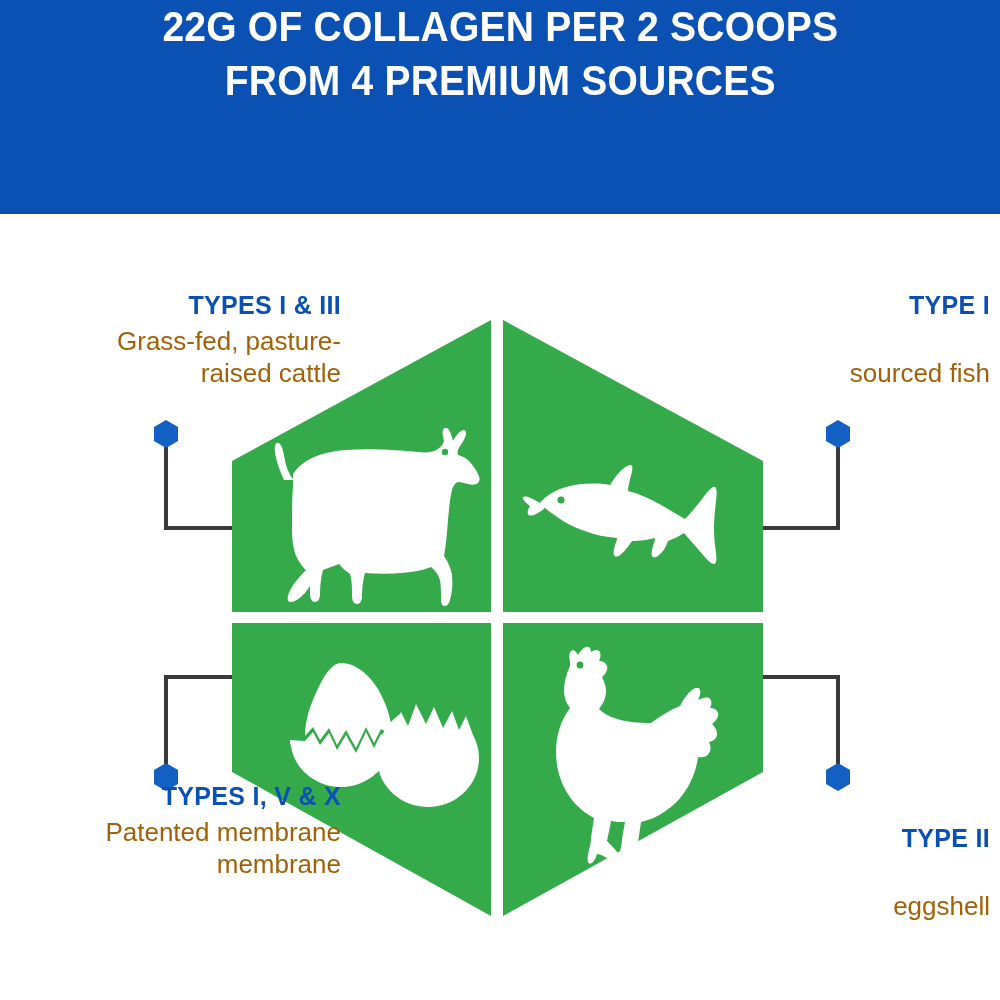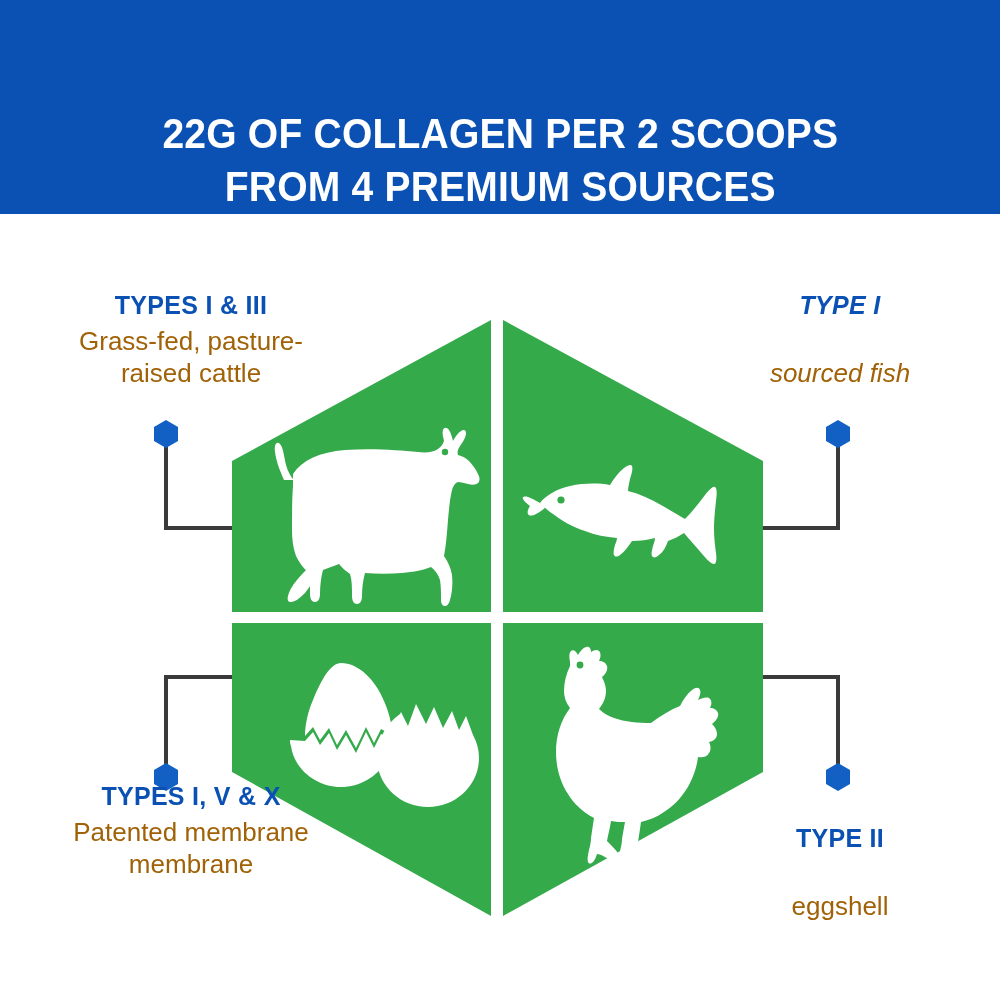"22G OF COLLAGEN PER 2" .header-band { justify-content: flex-end -> flex-start }
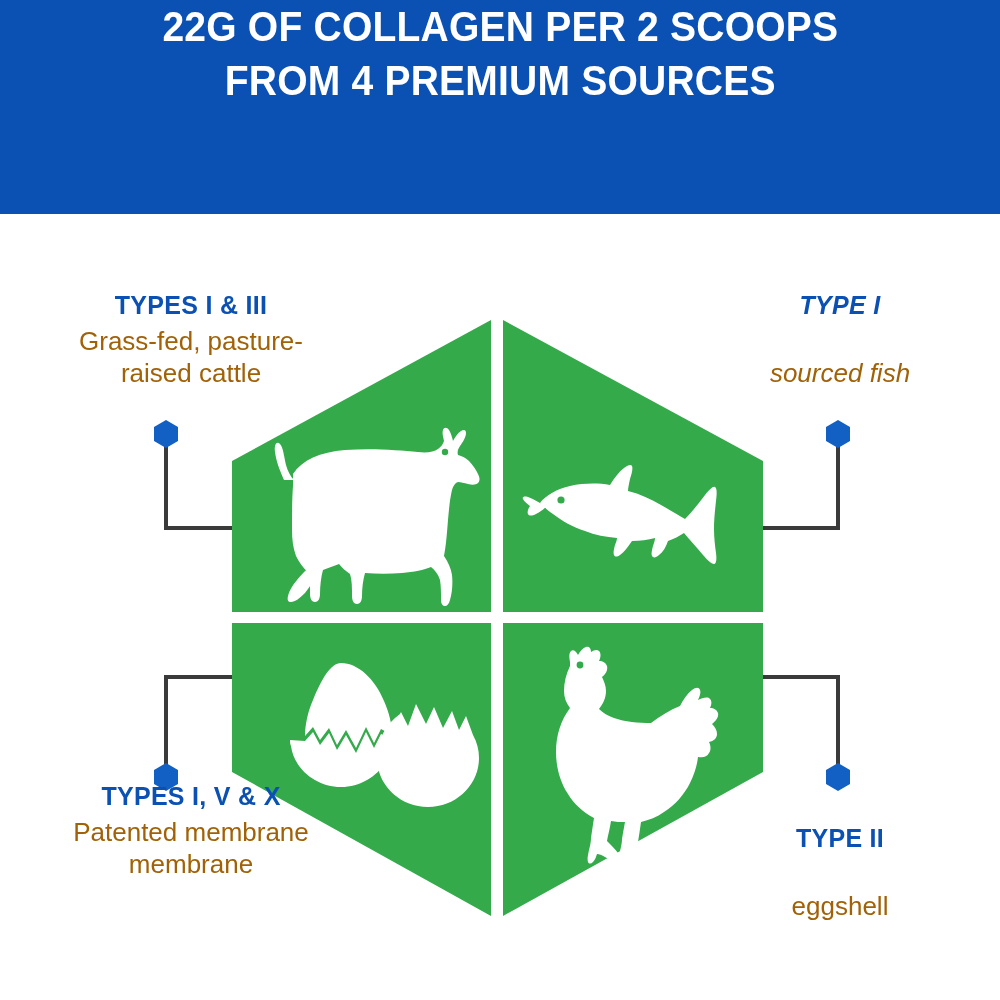"TYPES I & III" .callout { text-align: center -> right }
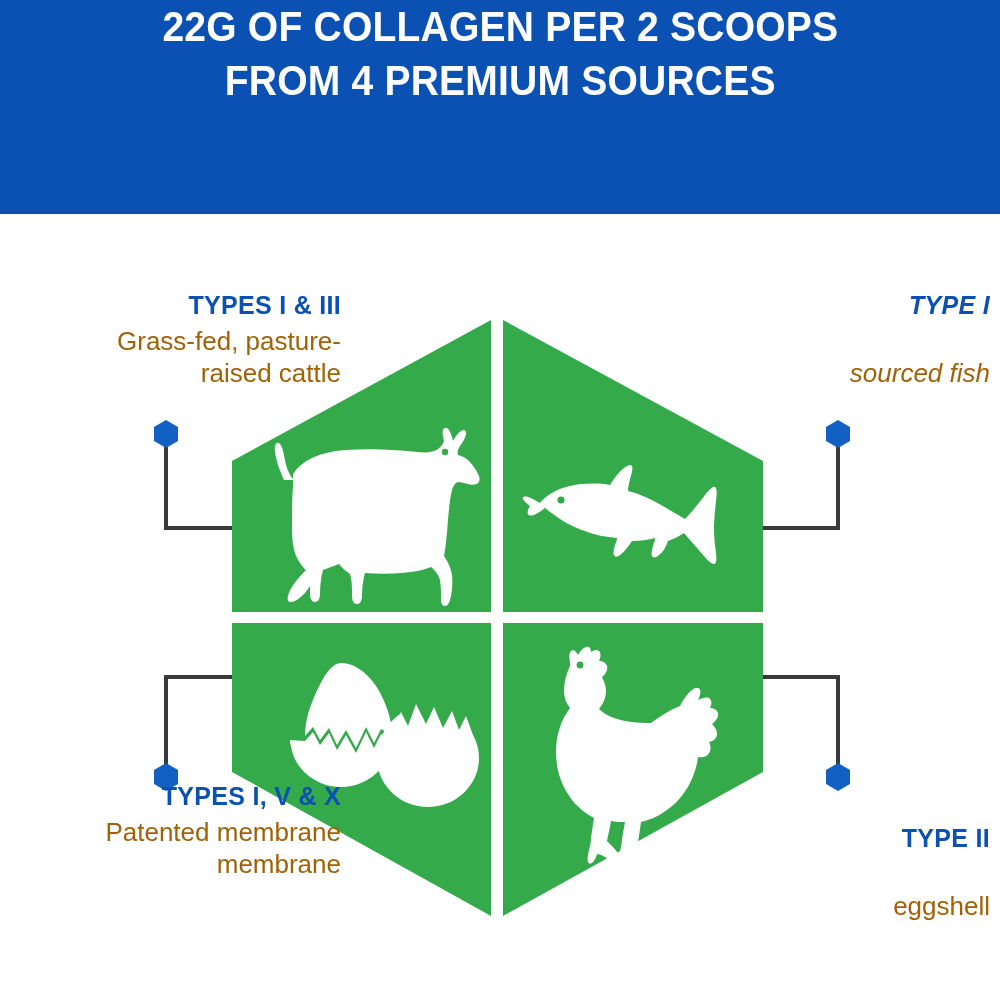"TYPE I" .callout-tr { font-style: italic -> none }
